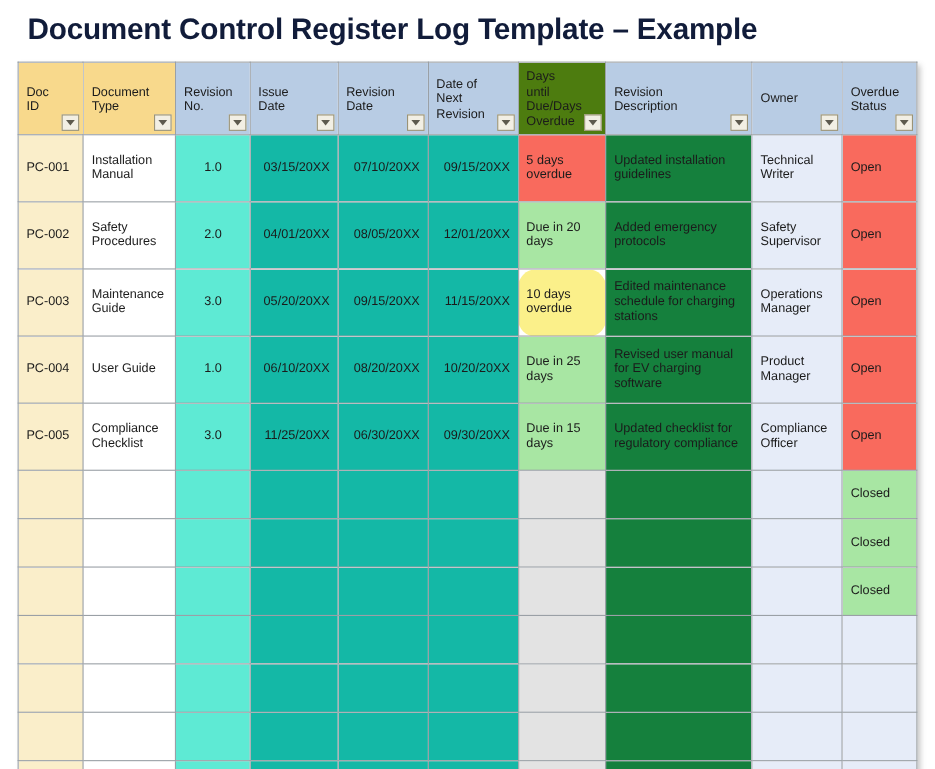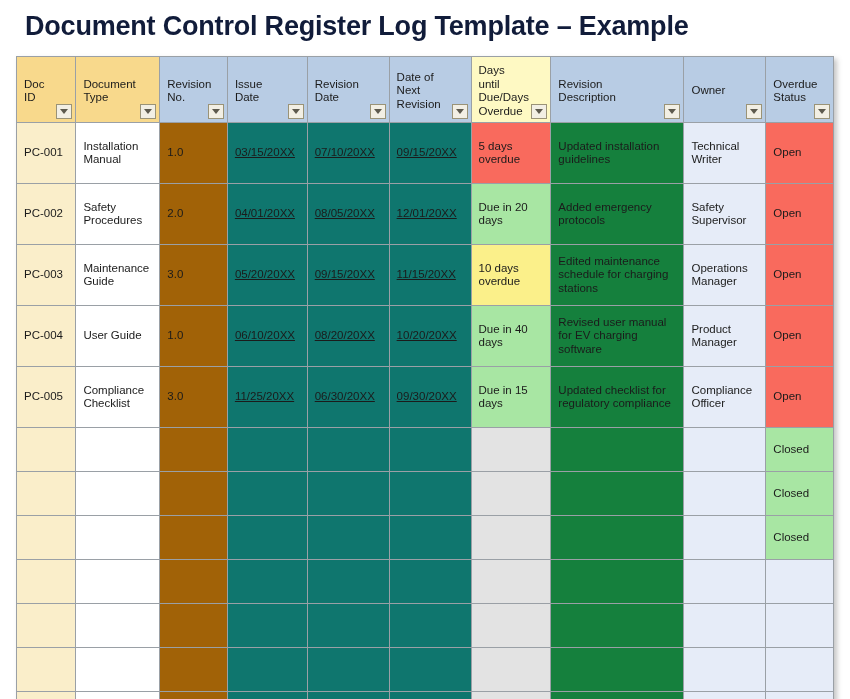"Days until Due/Days Overdue" thead th.h-gray { background: #fef9c3 -> #4d7c0f }
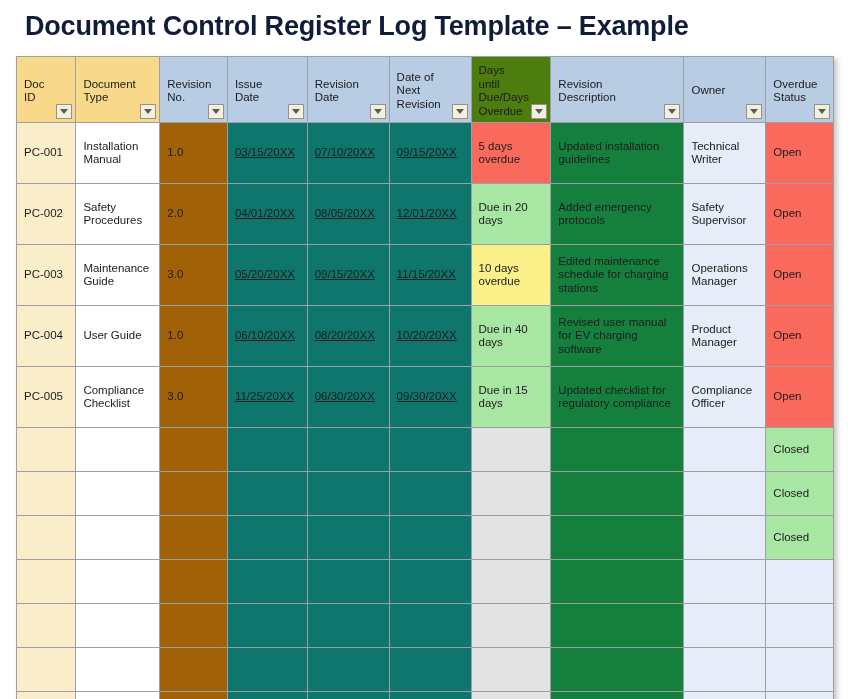"1.0" .c-rev { background: #a16207 -> #5eead4; text-align: none -> center }
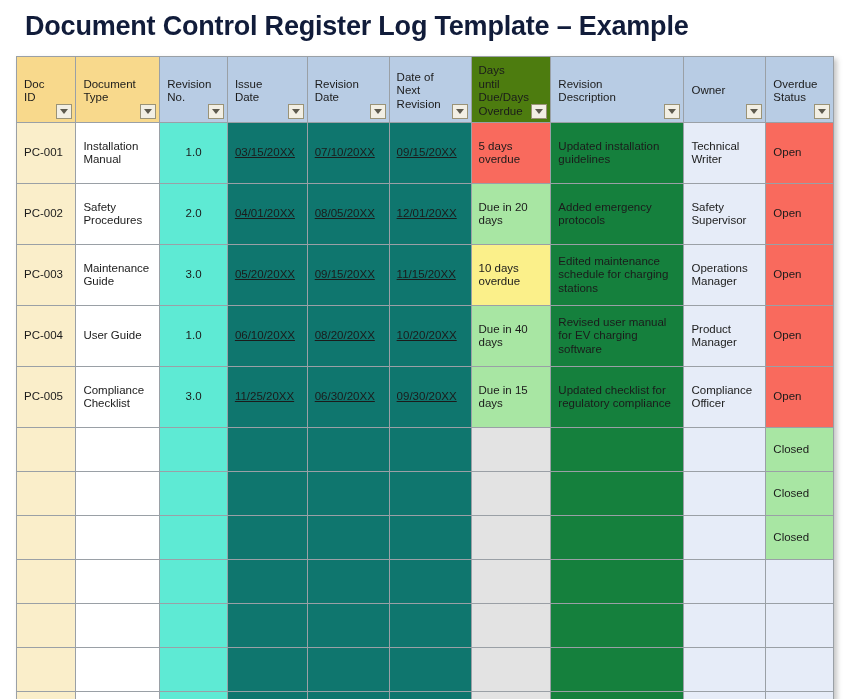"03/15/20XX" .c-date { background: #0f766e -> #14b8a6; text-align: left -> right; text-decoration: underline -> none }
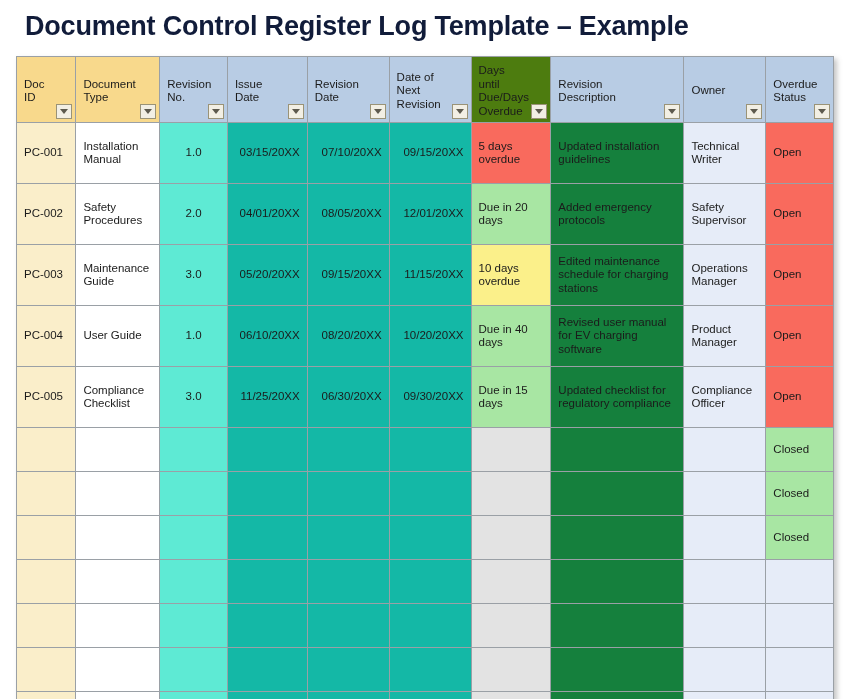"10 days overdue" .fill-yellow { border-radius: none -> 16px }
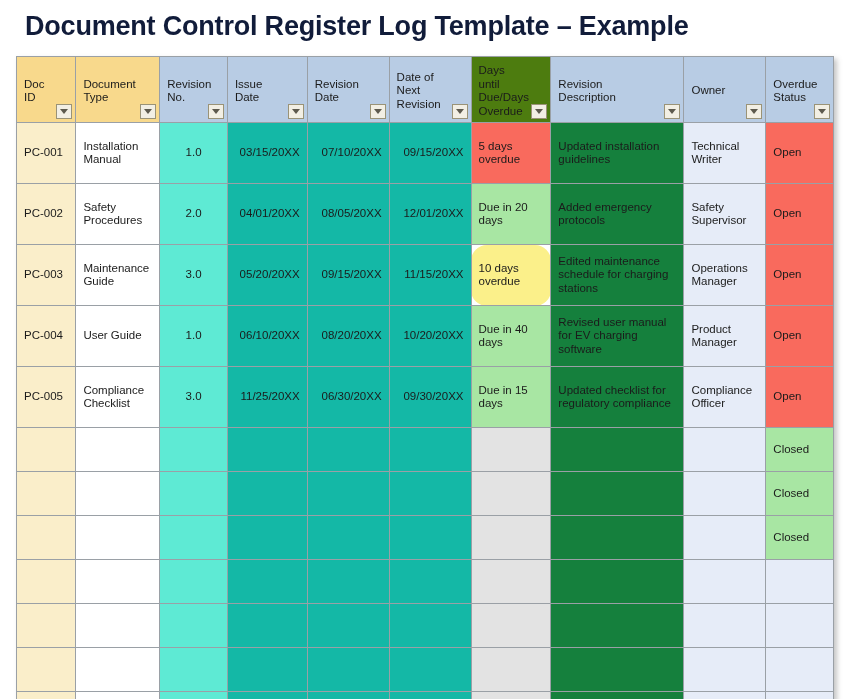"Due in 40 days" span { text: 40 -> 25 }
